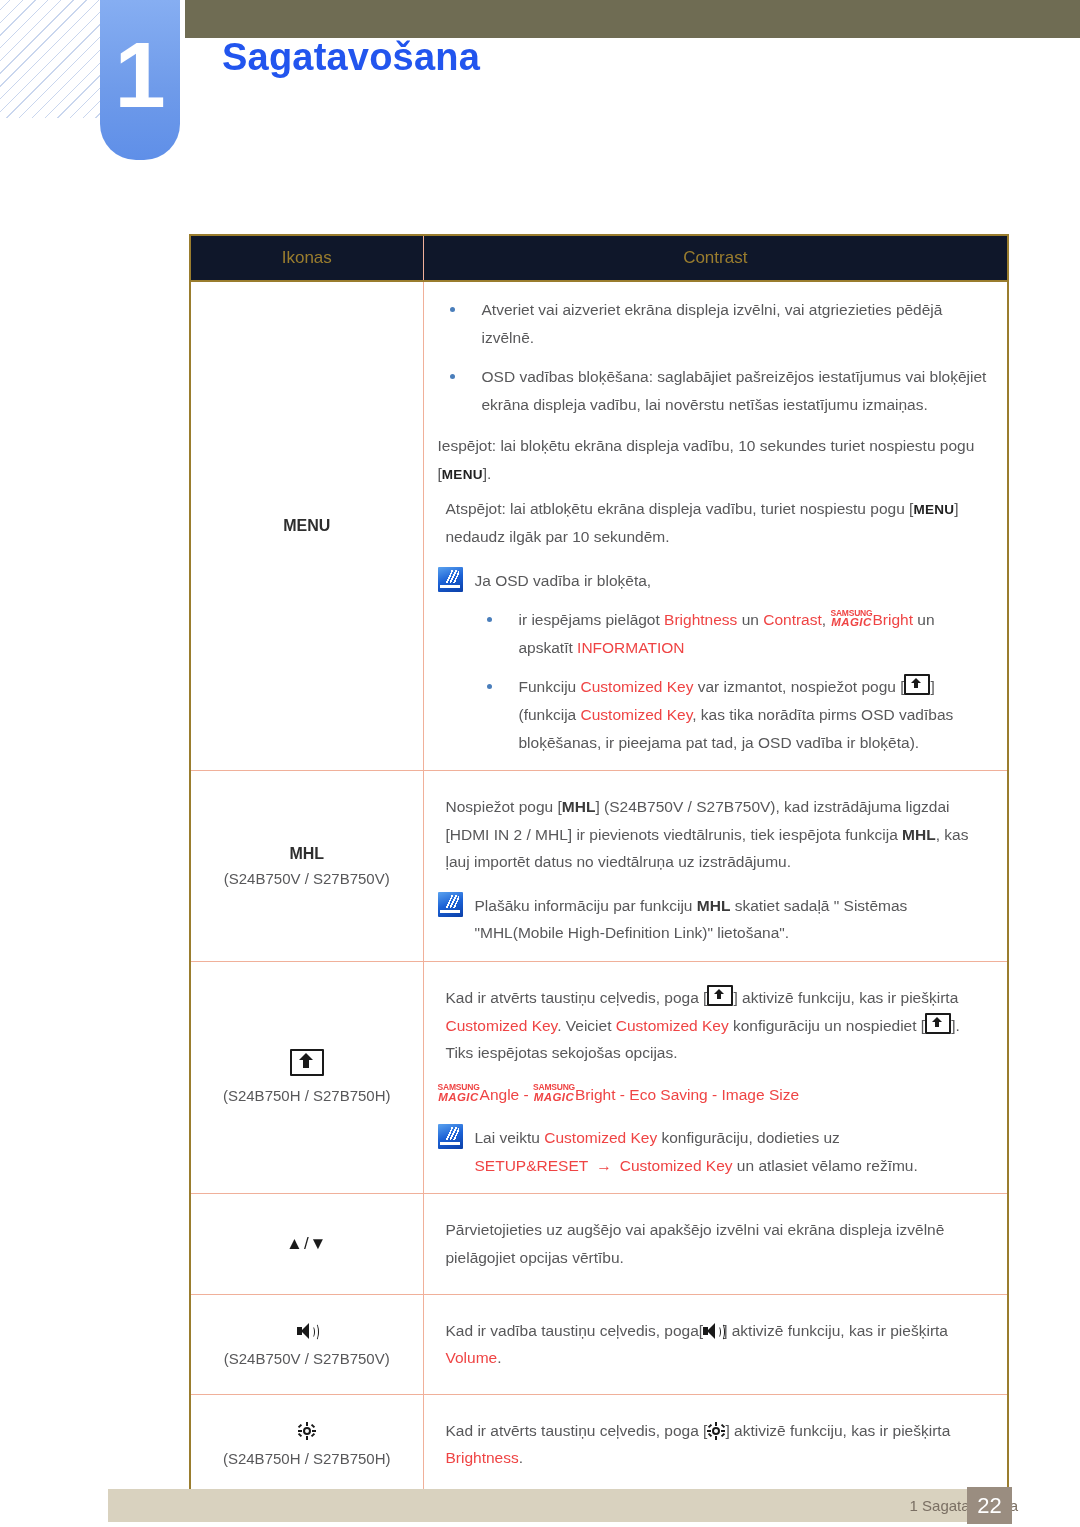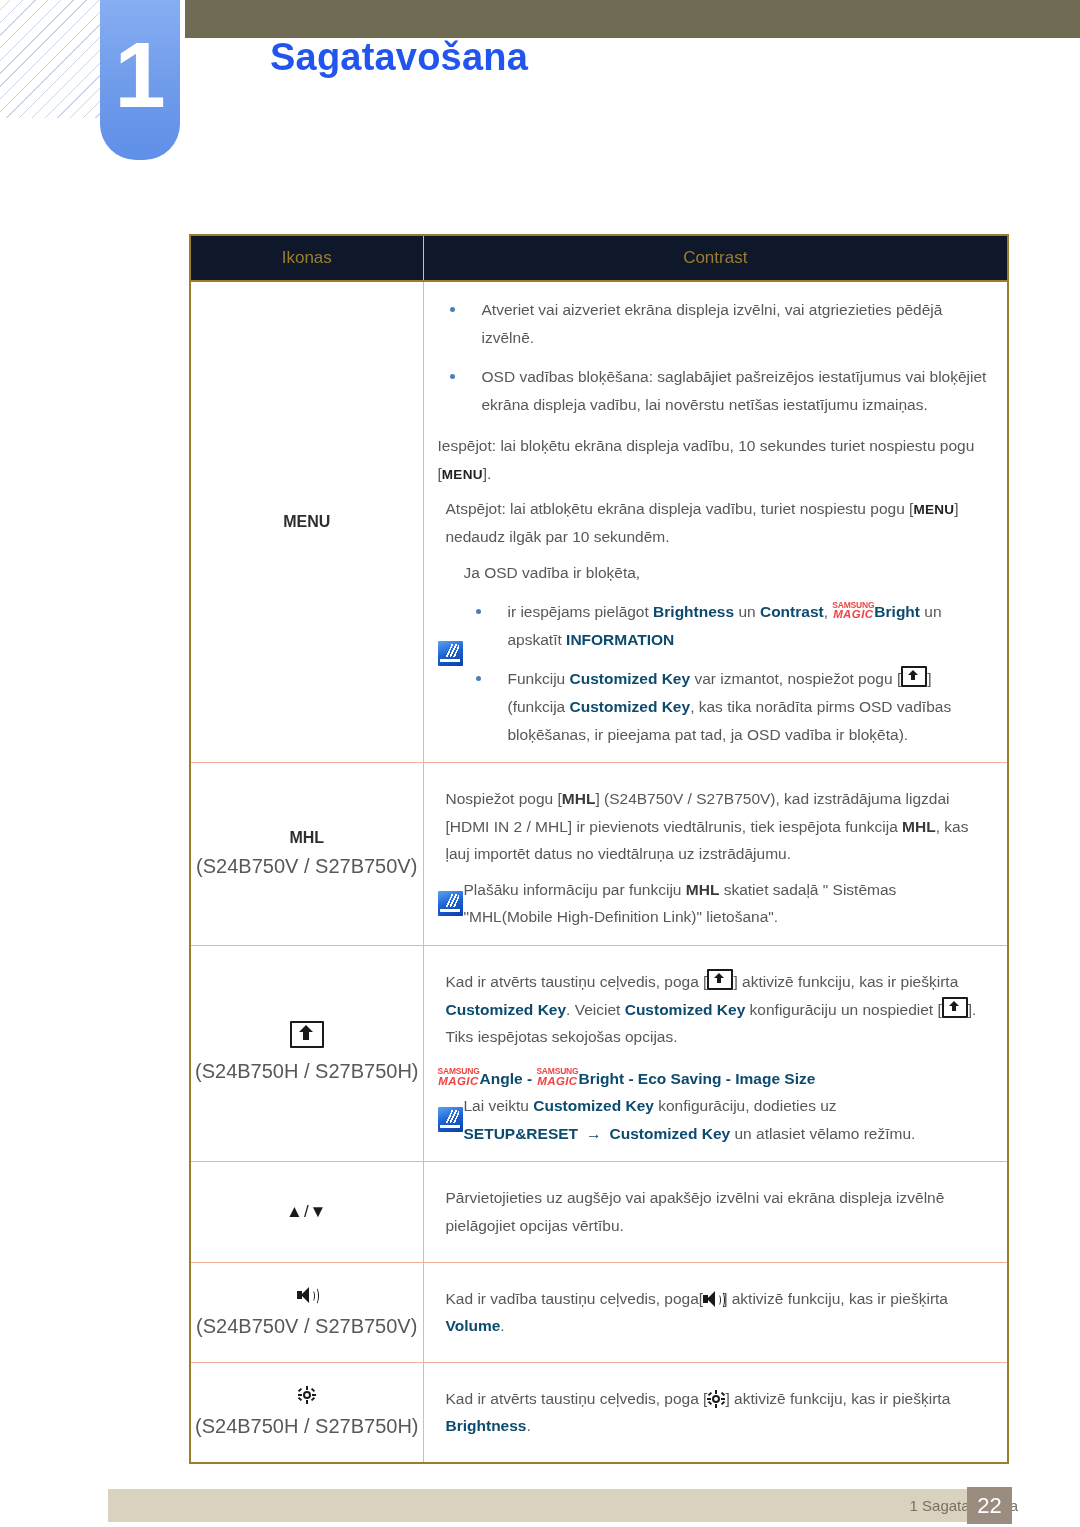"Sagatavošana" .chap-title { margin-left: 48px -> none }
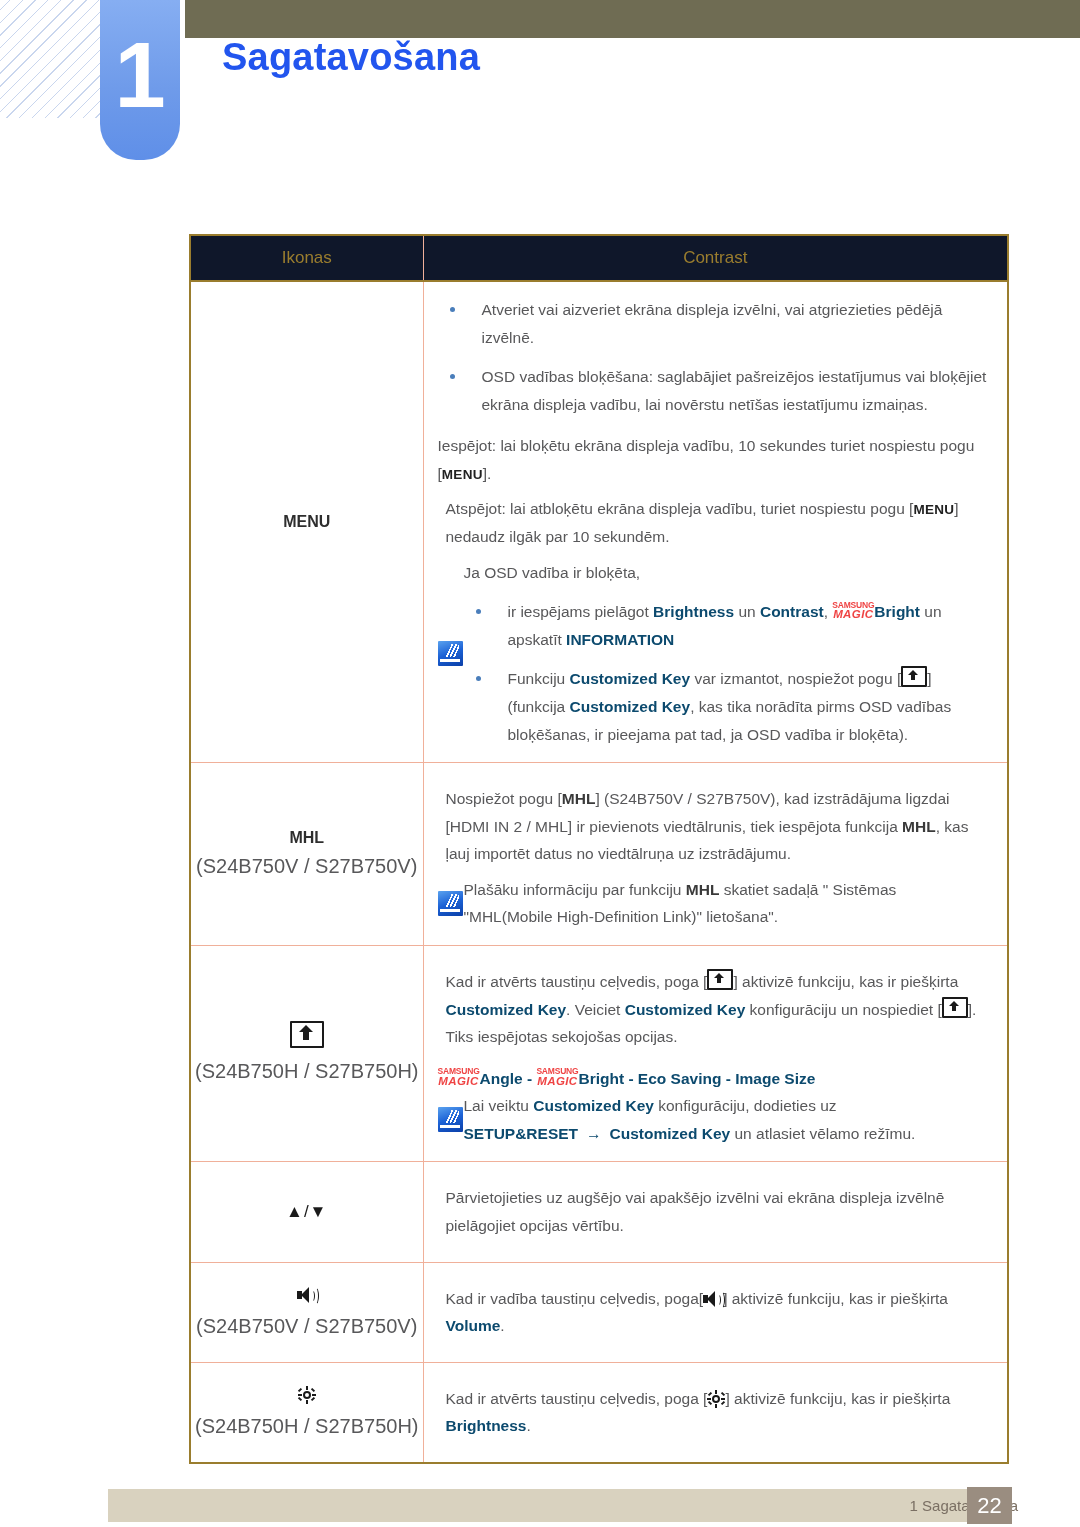"Ja OSD vadība ir bloķēta," .noteblock { align-items: center -> flex-start; gap: 1px -> 12px; margin-top: none -> 16px }
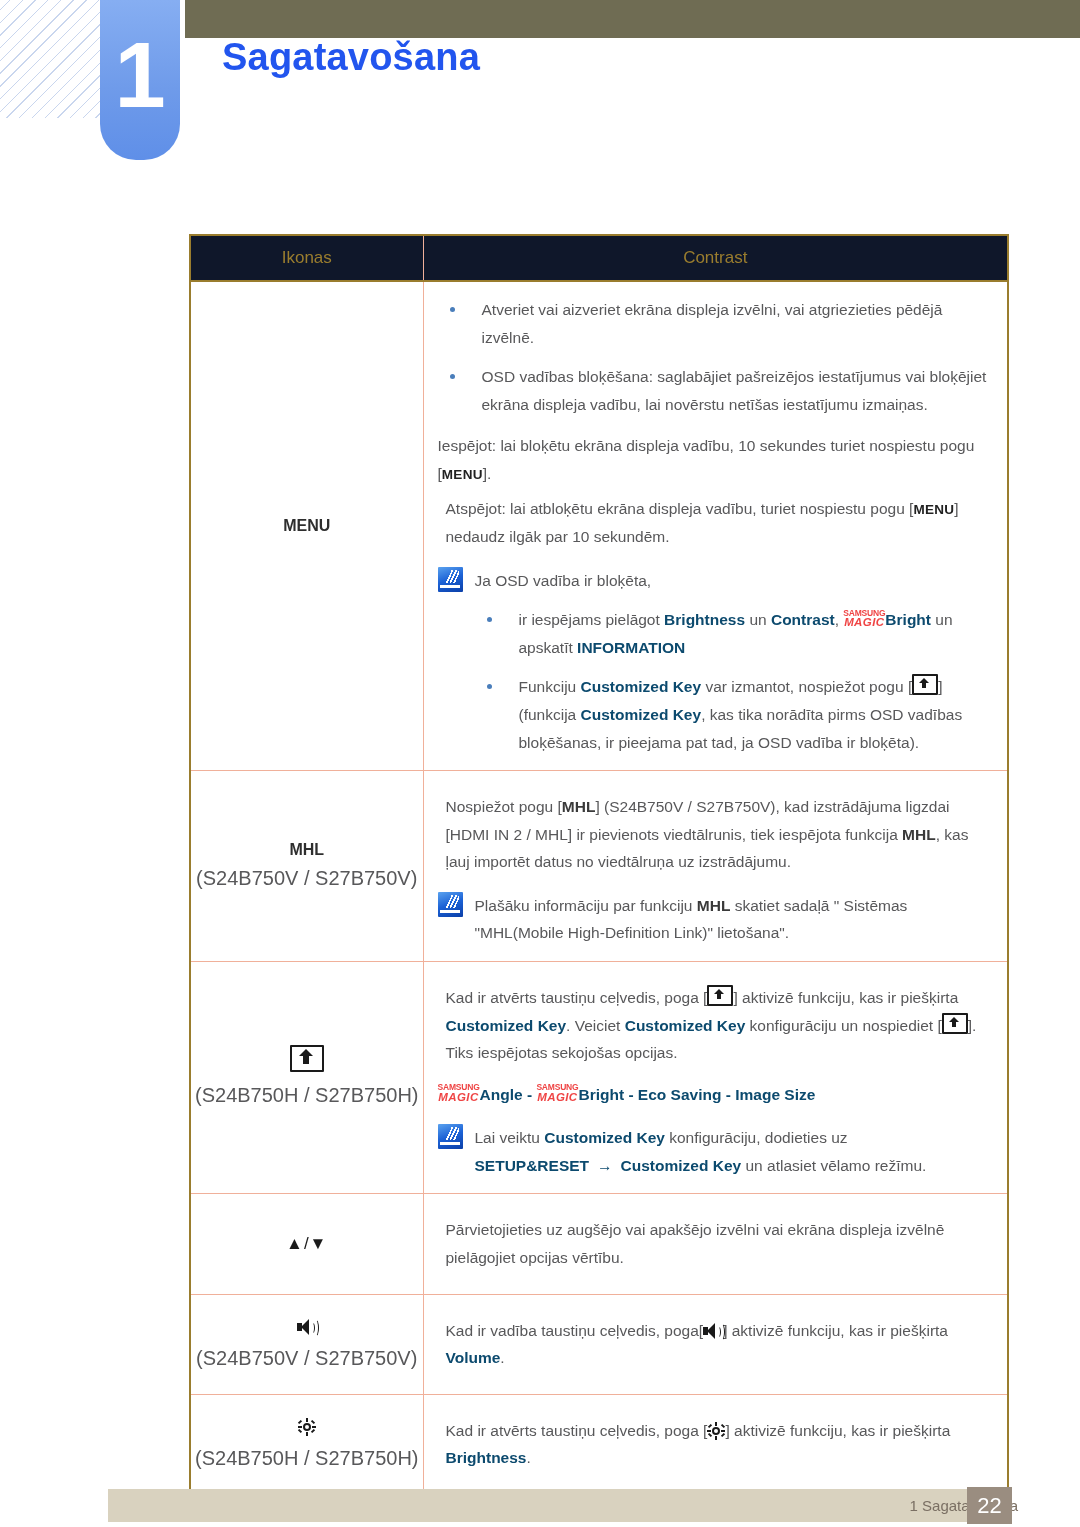"Brightness" .org { color: #0c4a6e -> #ef4444; font-weight: bold -> normal }
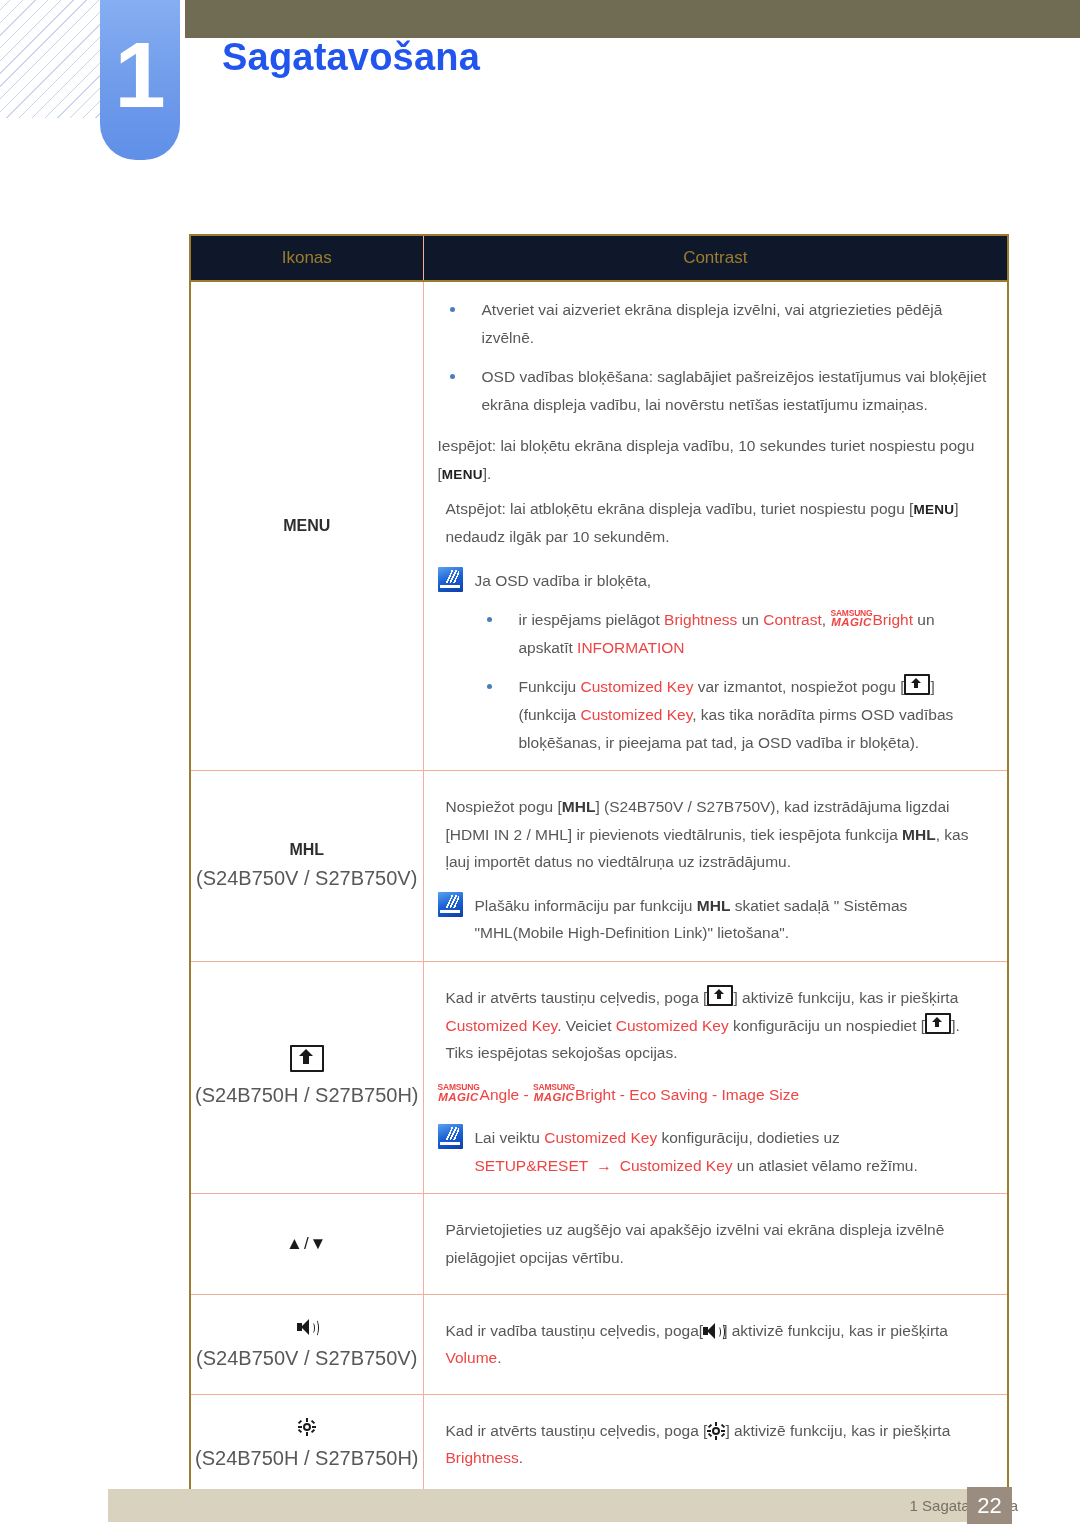"(S24B750V / S27B750V)" .devlabel { font-size: 20px -> 15px }
